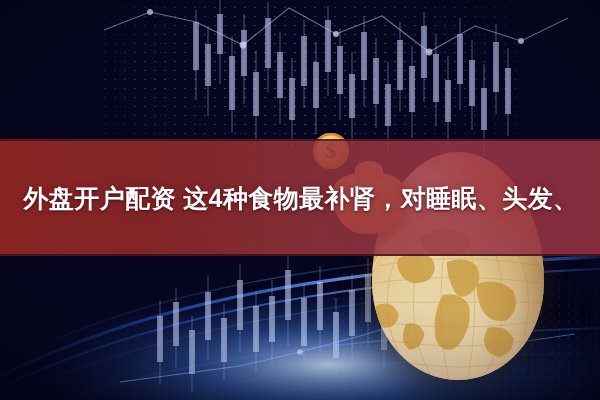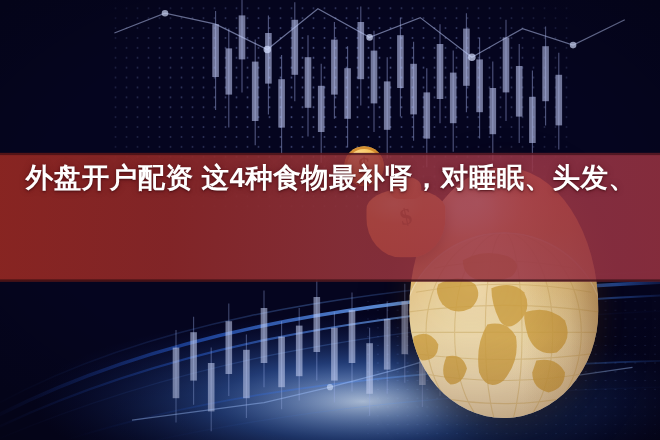"外盘开户配资 这4种食物最补肾，对睡眠、头发、" .caption { flex-direction: none -> column }
